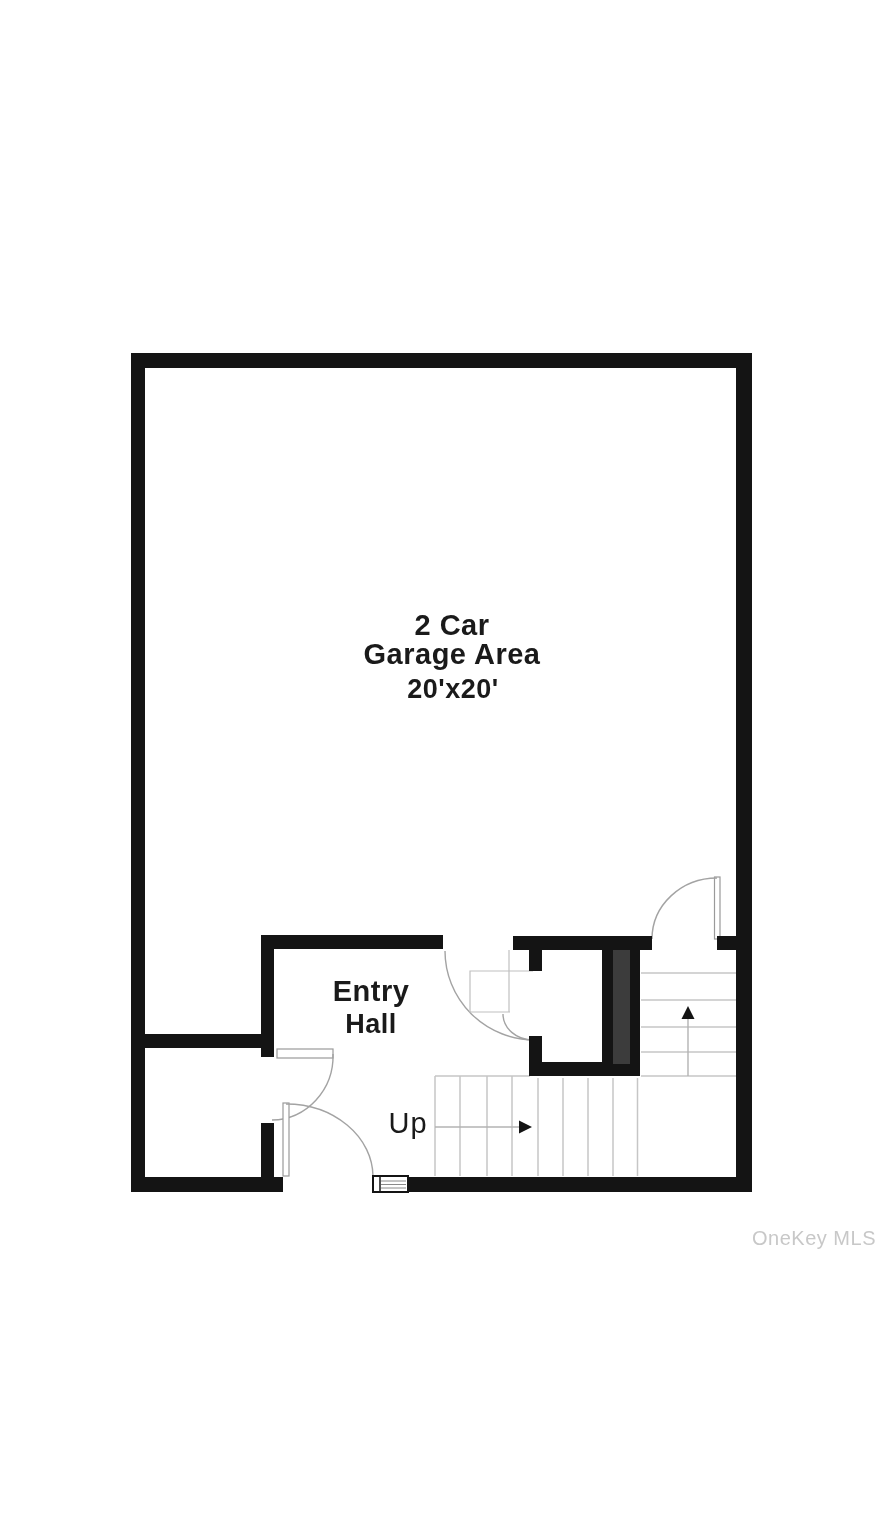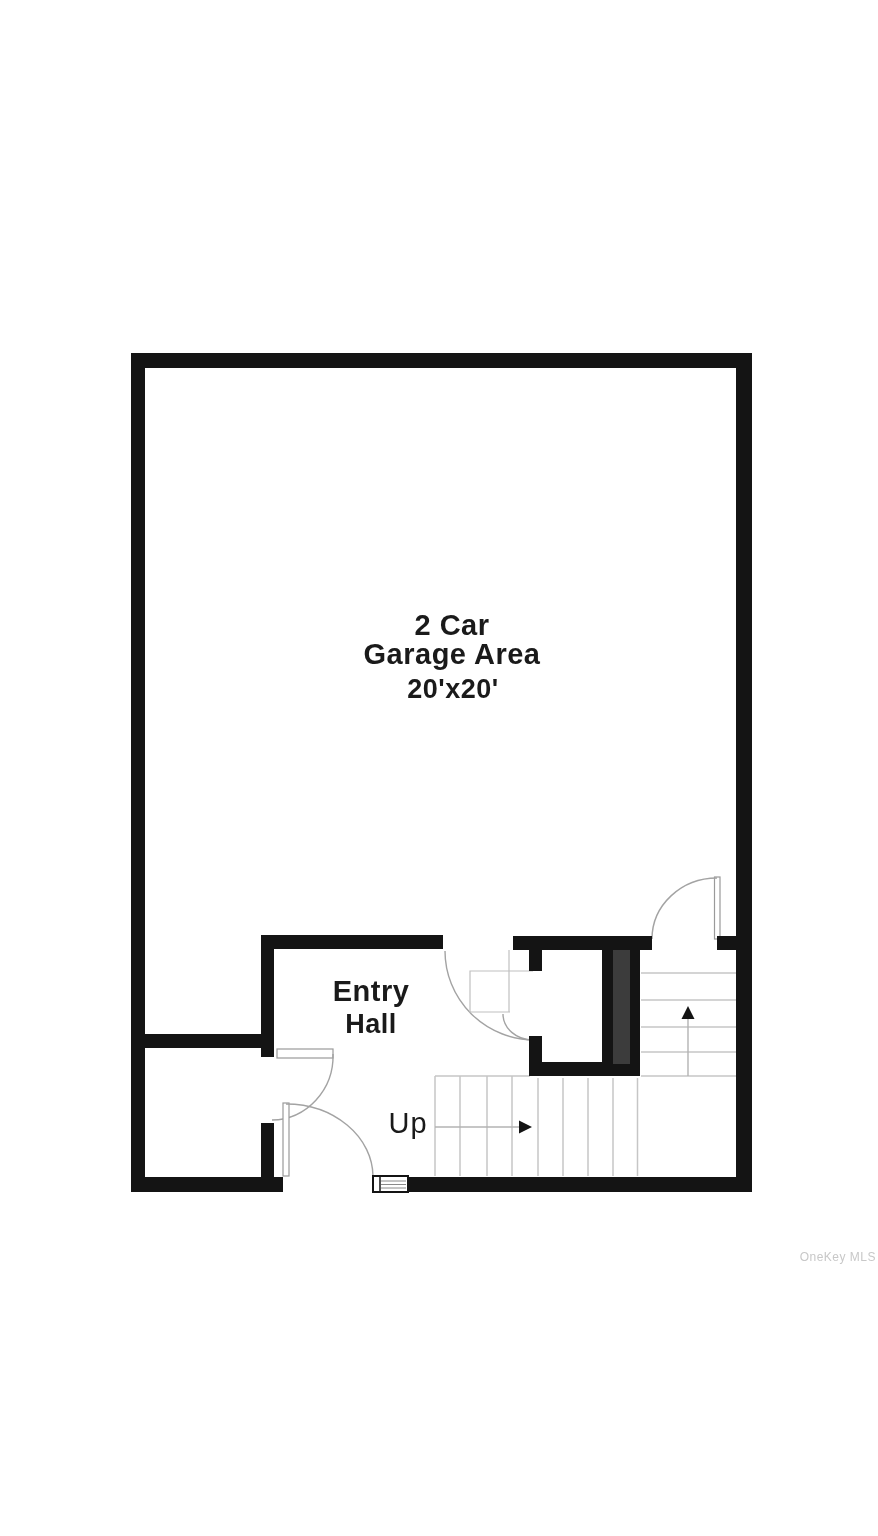"OneKey MLS" .watermark { bottom: 4px -> 18px; font-size: 12px -> 20px }
